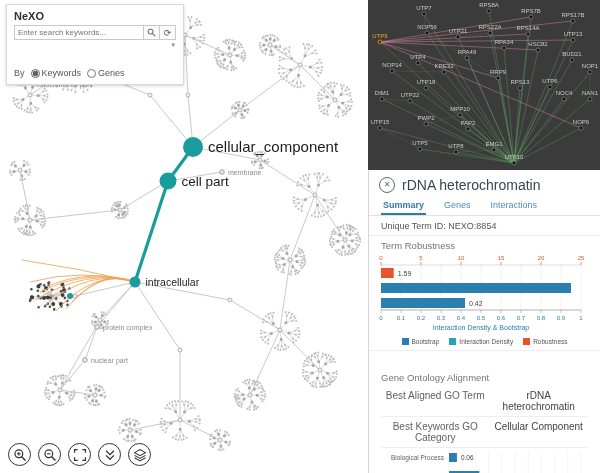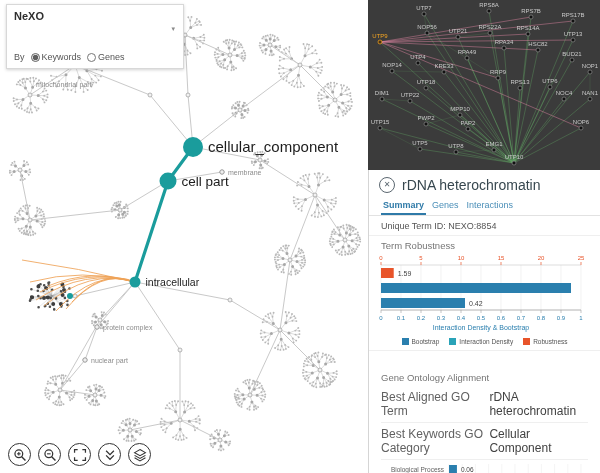"Enter search keywords..." div.search-row { html: none -> <div> <input> <button> <svg> <circle></circle> <line></line> </svg> </button> <button> <span>⟳</span> </button> </div> }
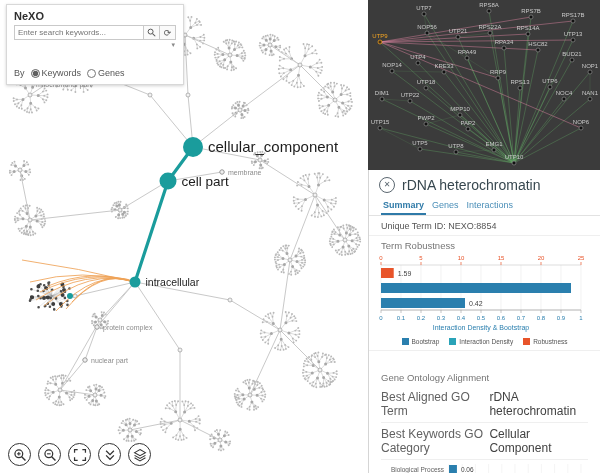"Summary" .tabs { gap: 4px -> 16px }
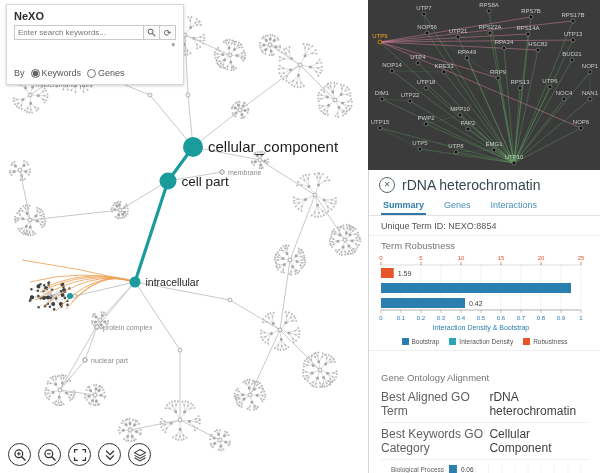"Best Aligned GO Term" .go-row { font-size: 12px -> 10px; text-align: none -> center }
